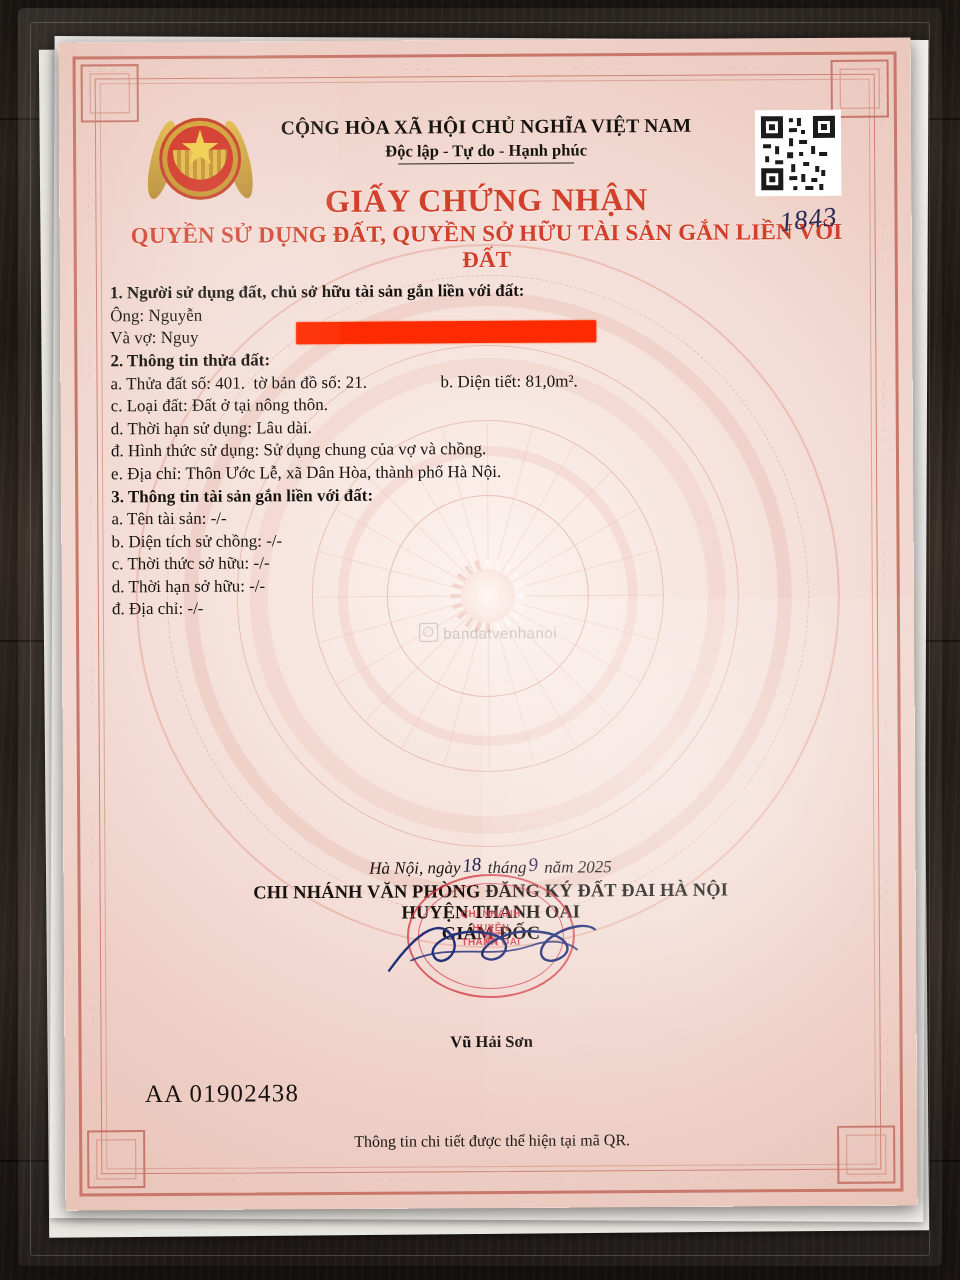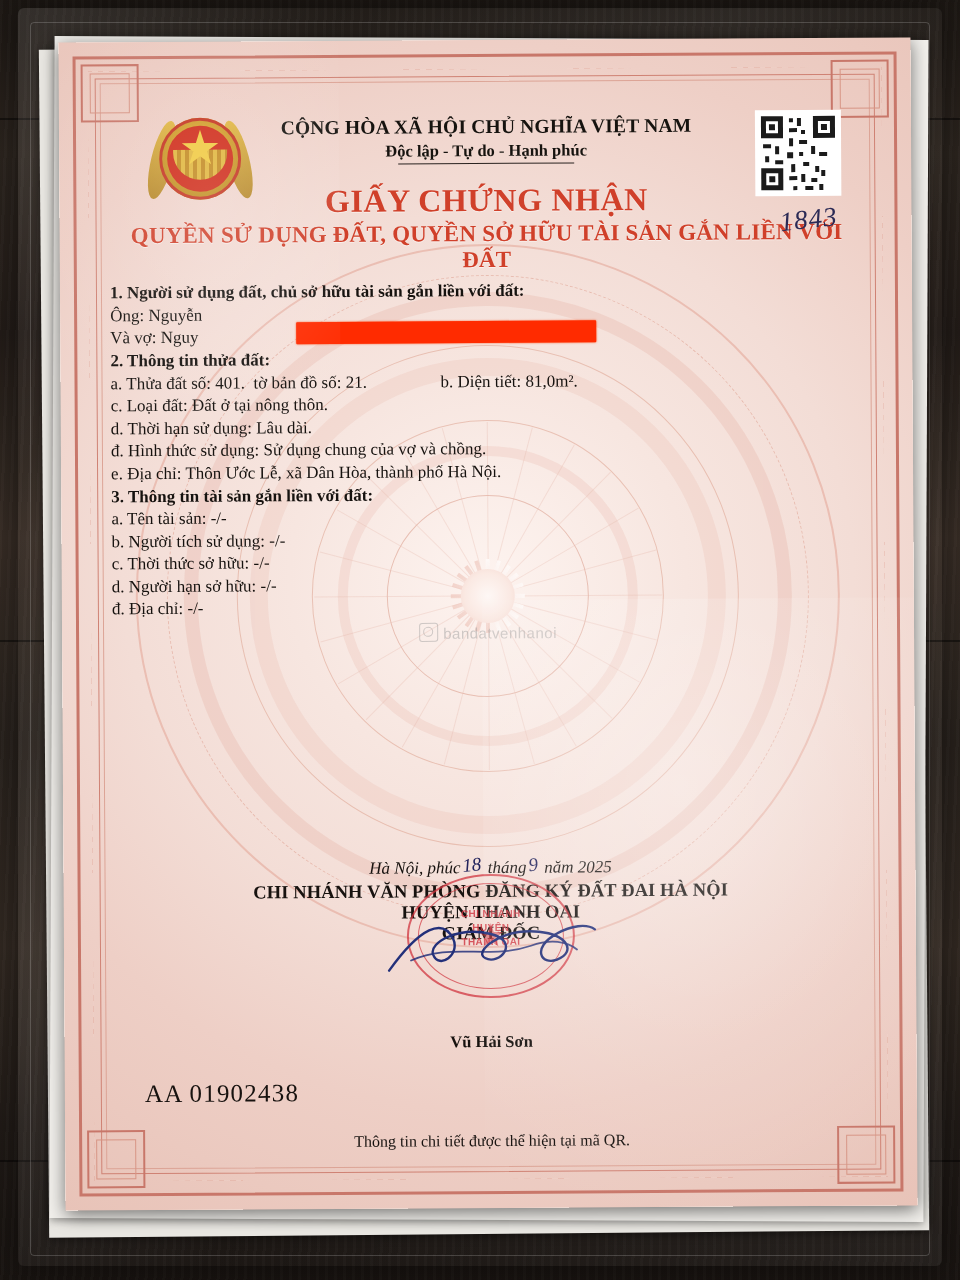"b. Người tích sử dụng:" span { text: Người tích sử dụng -> Diện tích sử chồng }
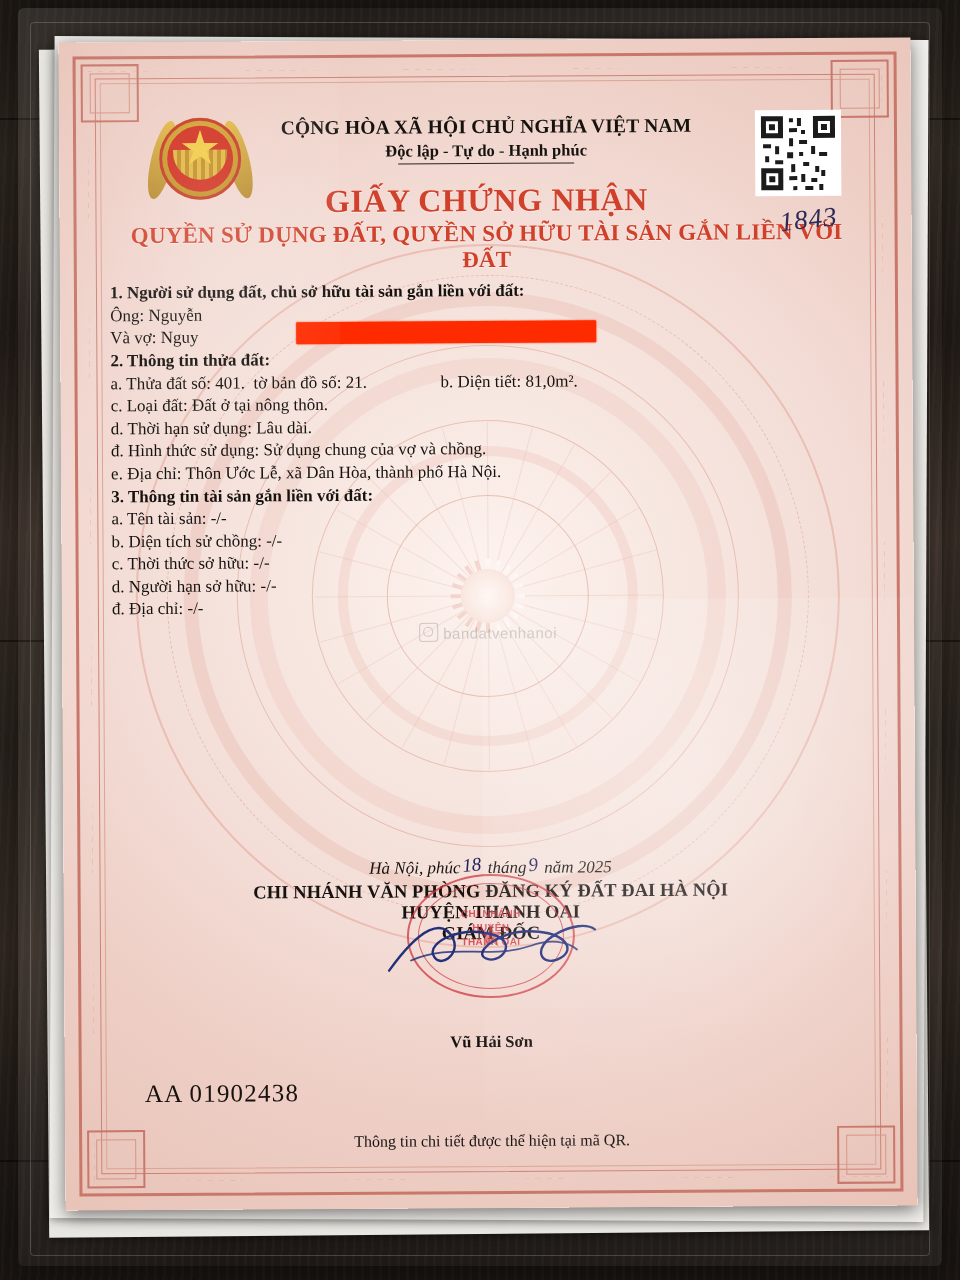"d. Người hạn sở hữu:" span { text: Người -> Thời }
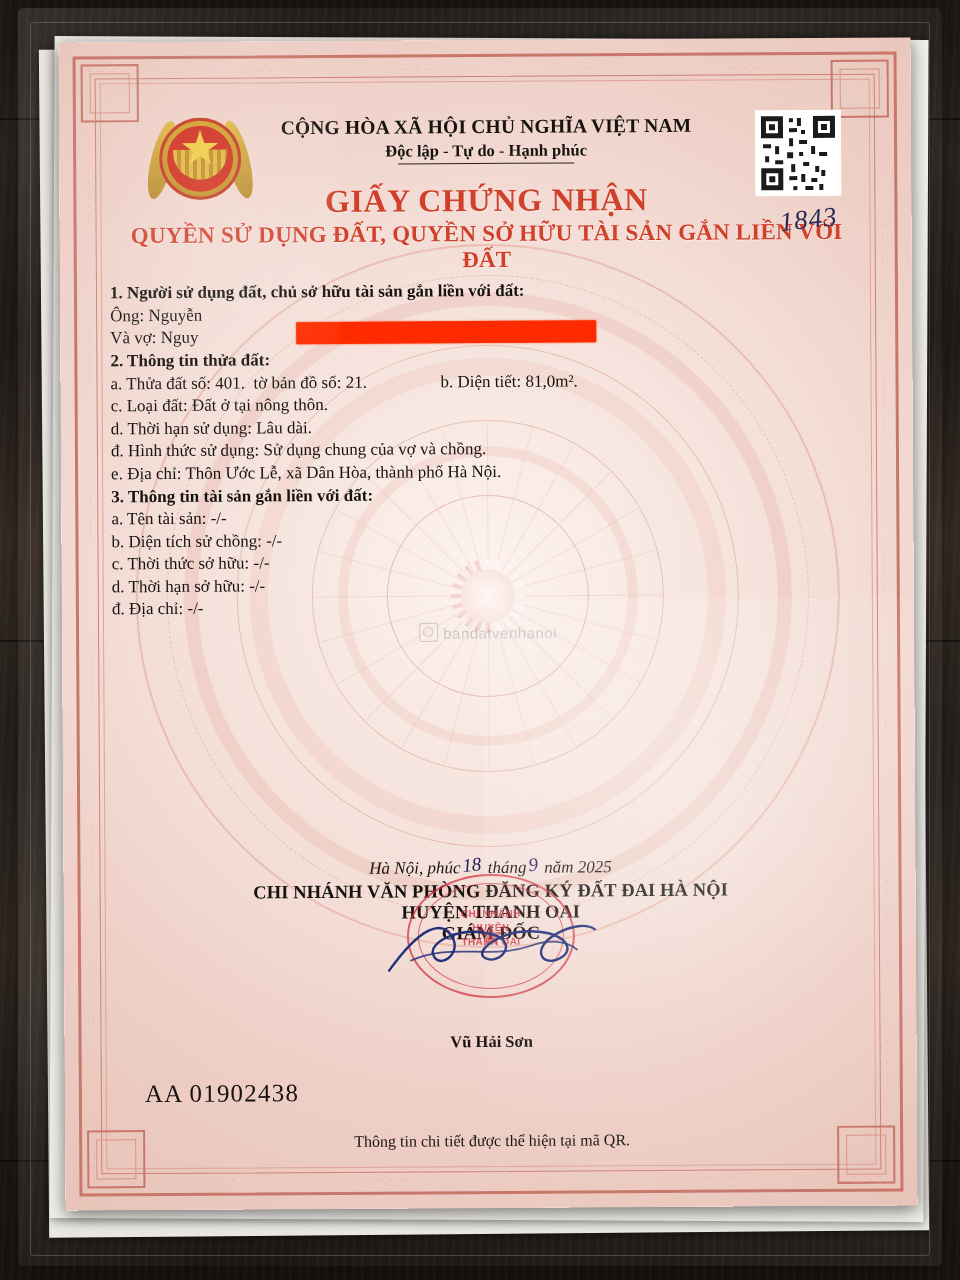"Hà Nội, phúc" span { text: phúc -> ngày }
